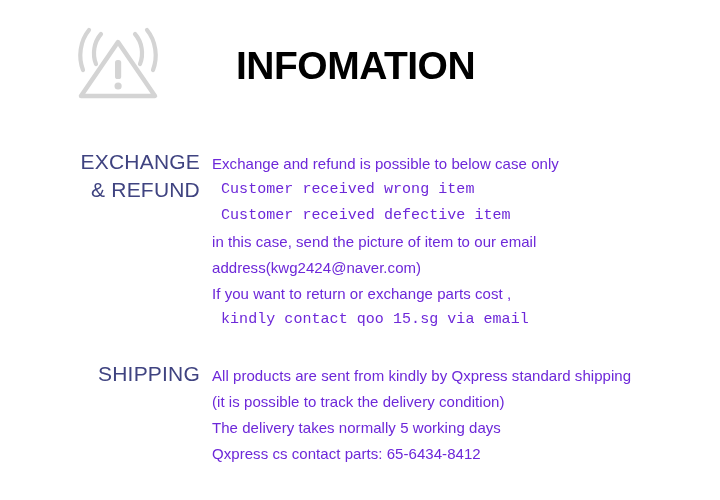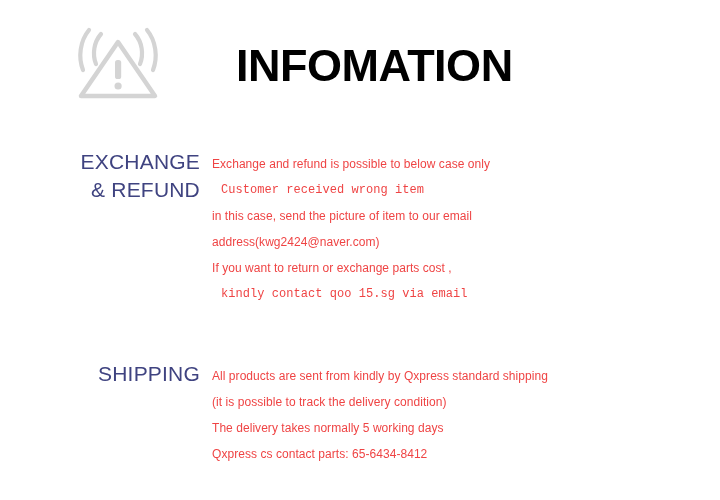"INFOMATION" .page-title { font-size: 45px -> 39px }
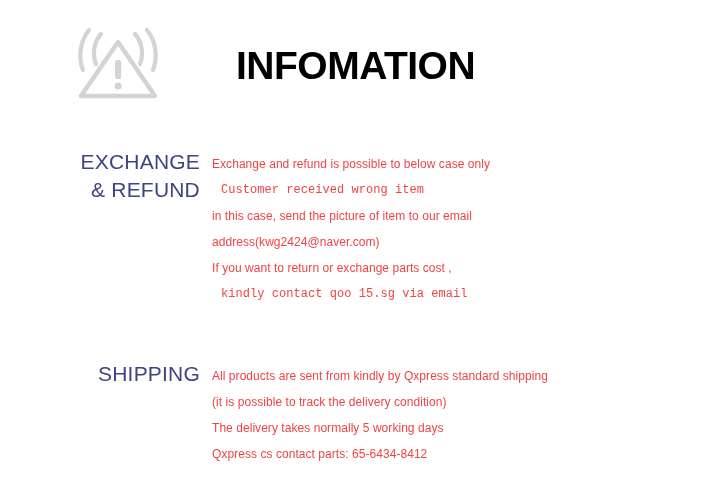"Exchange and refund is possible" .body-line { color: #ef4444 -> #6d28d9; font-size: 12px -> 15px }
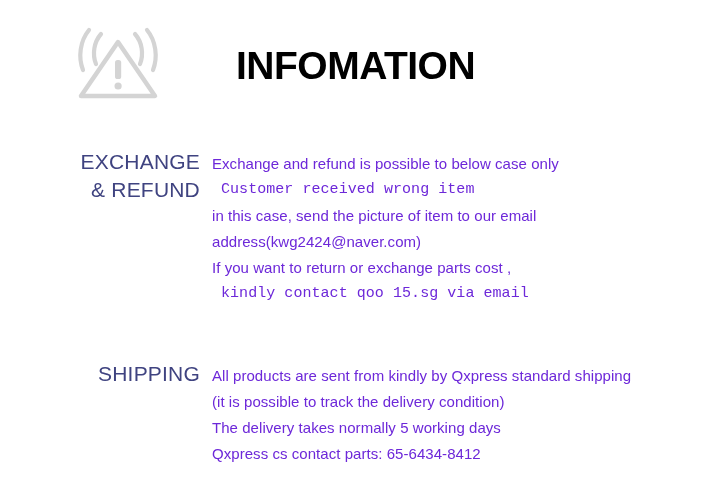"Customer received defective item" span.body-line { html: none -> <span>Customer received defective item</span> }
